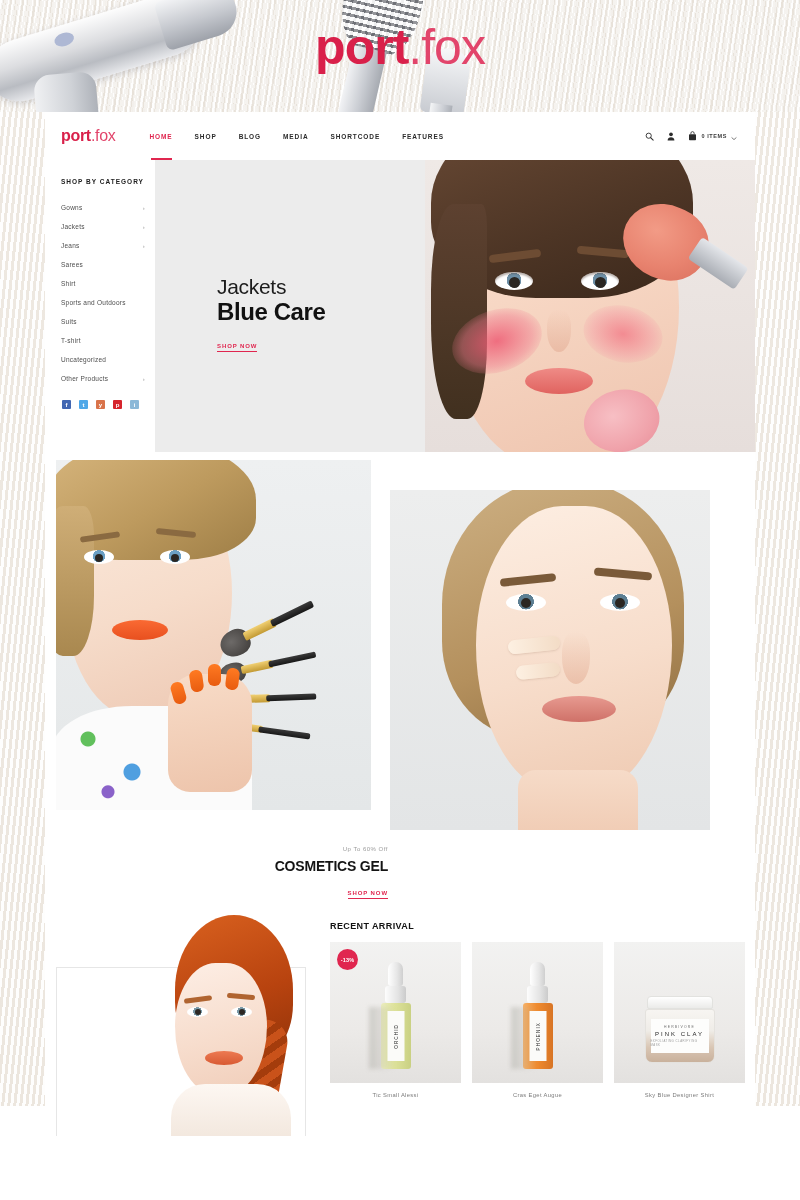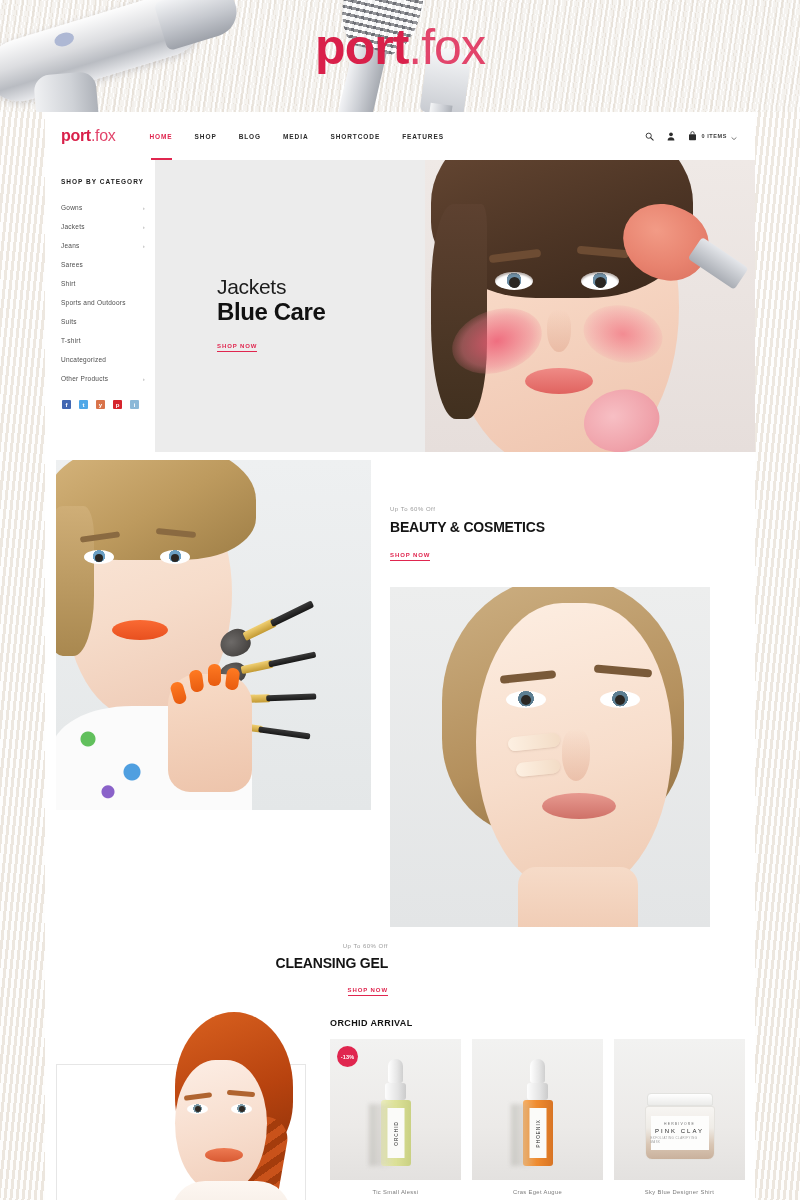"BEAUTY & COSMETICS" div.promo-right { html: <div> <div>Up To 60% Off</div> <div>BEAUTY &amp; COSMETICS</div> <div>SHOP NOW</div> </div> -> none }
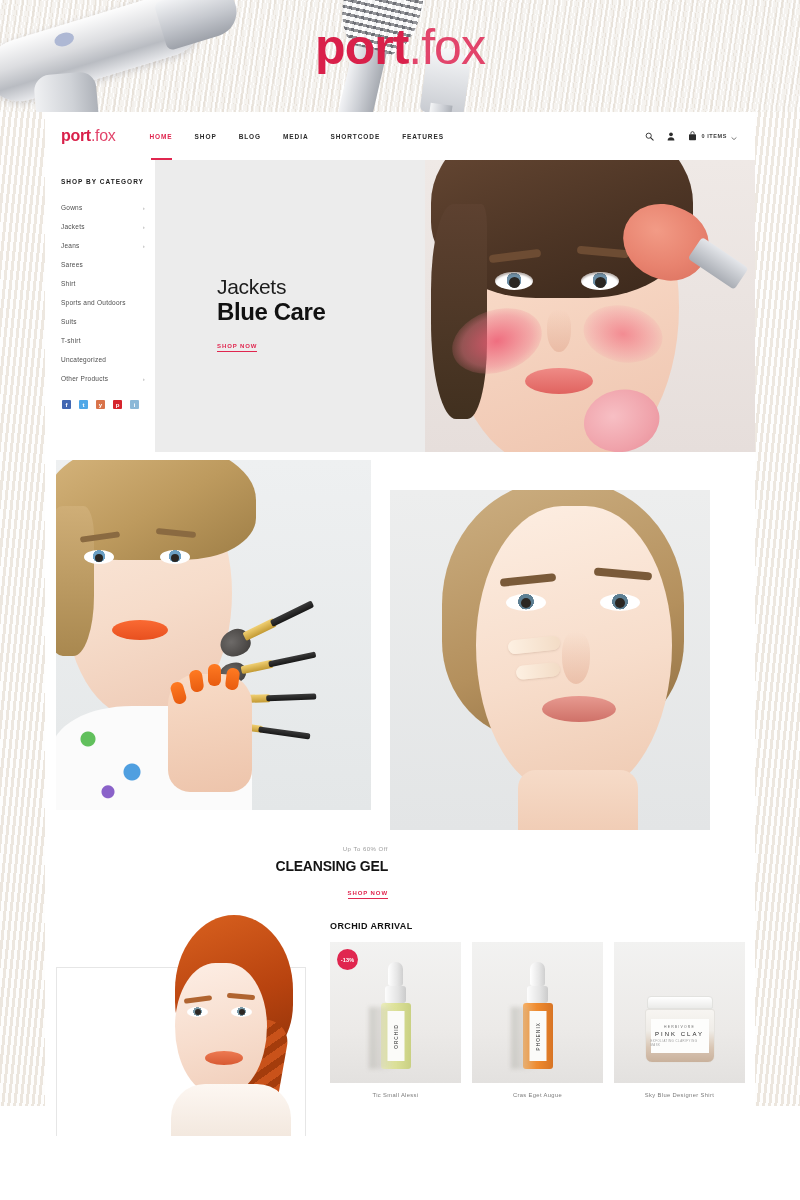"CLEANSING GEL" div.promo-title { text: CLEANSING -> COSMETICS }
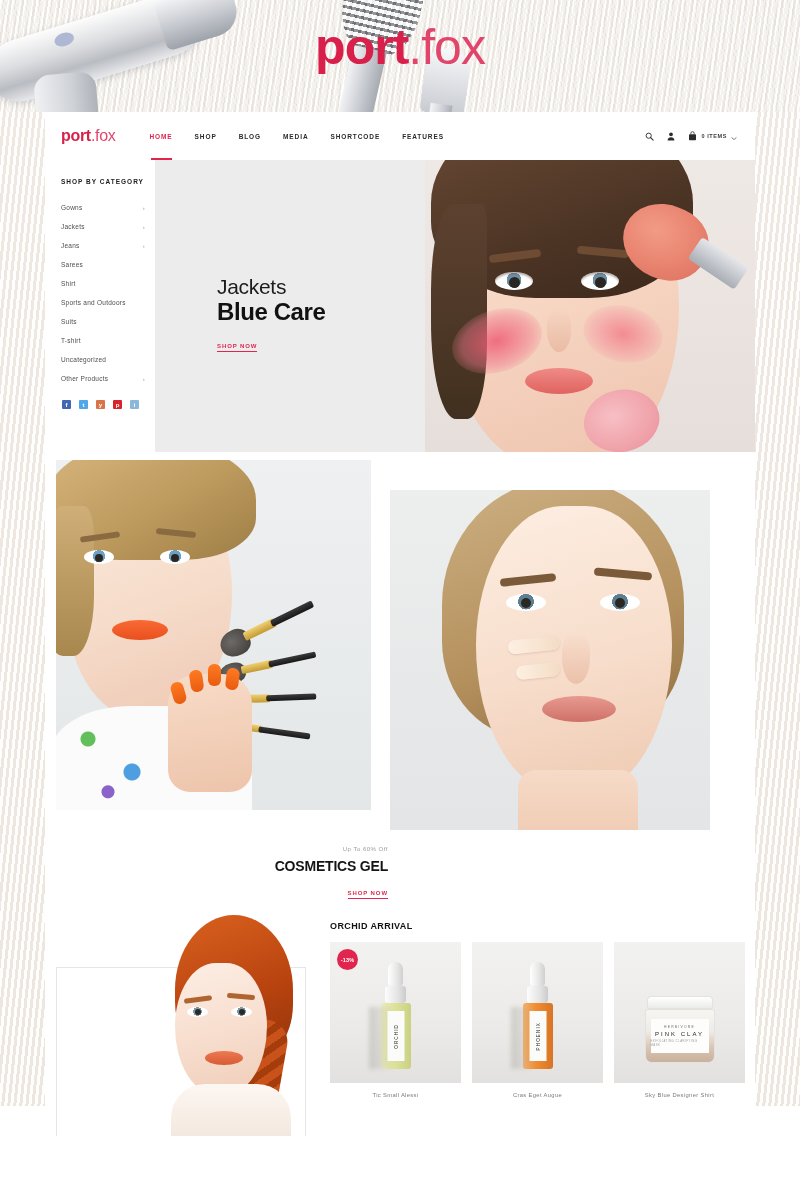"ORCHID ARRIVAL" div.recent-head { text: ORCHID -> RECENT }
